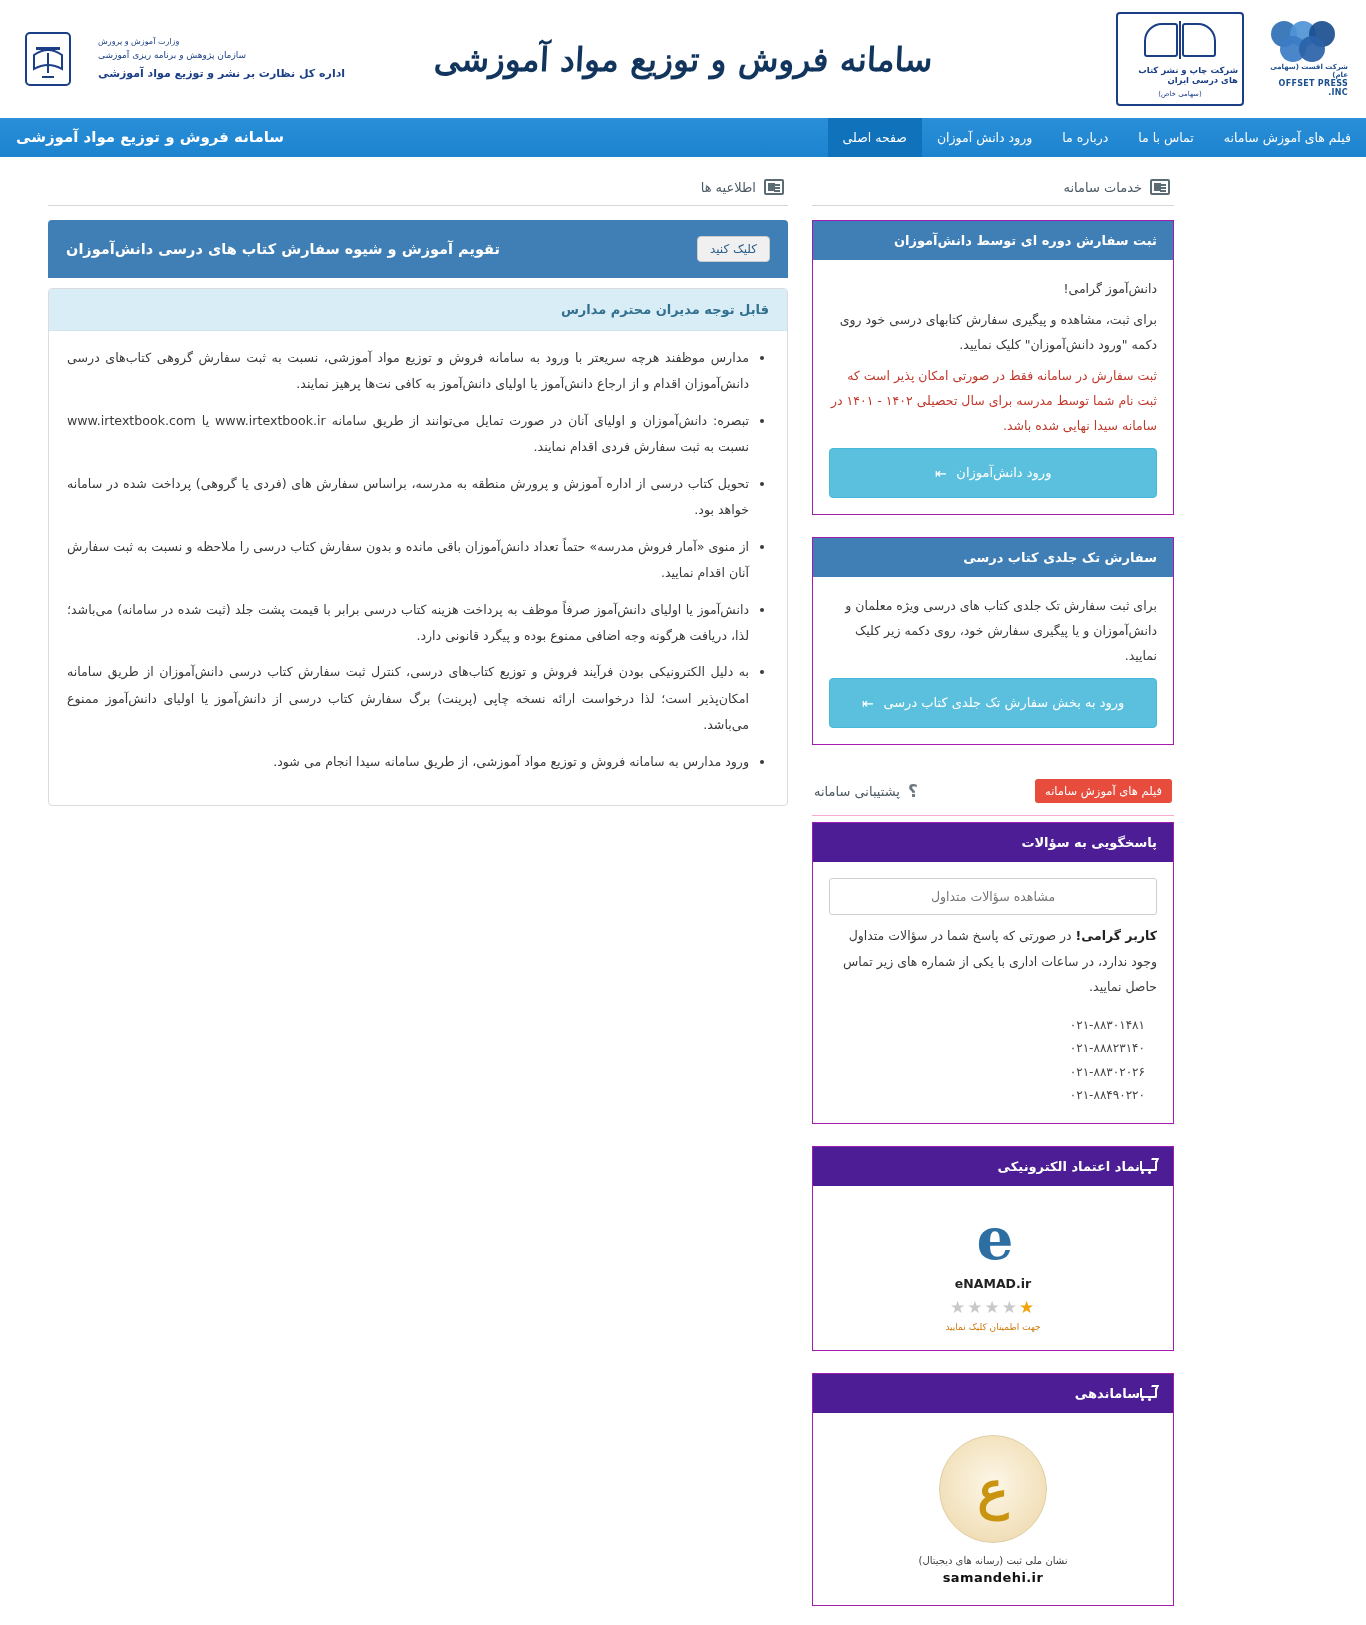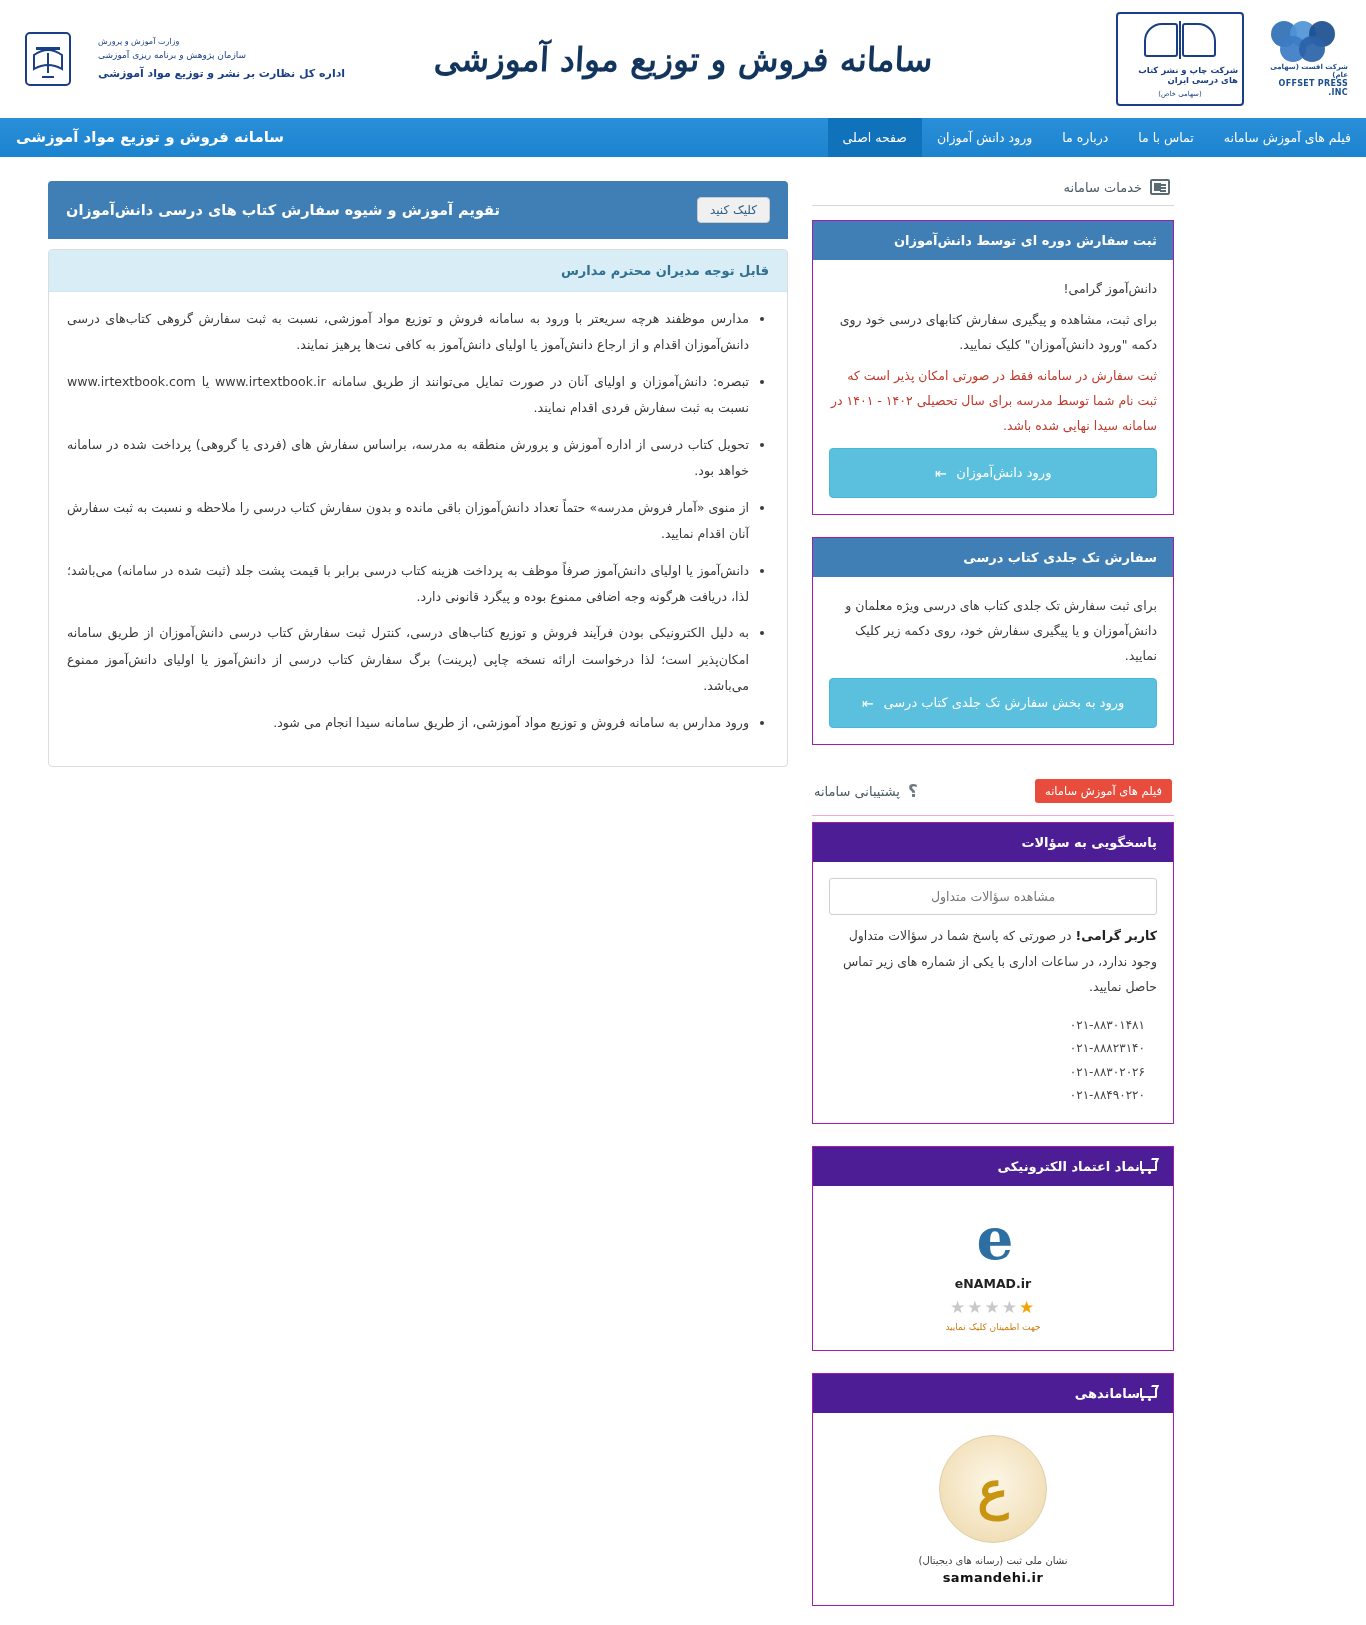"اطلاعیه ها" div.sec-head { html: none -> <div> <span></span> <span>اطلاعیه ها</span> </div> }
